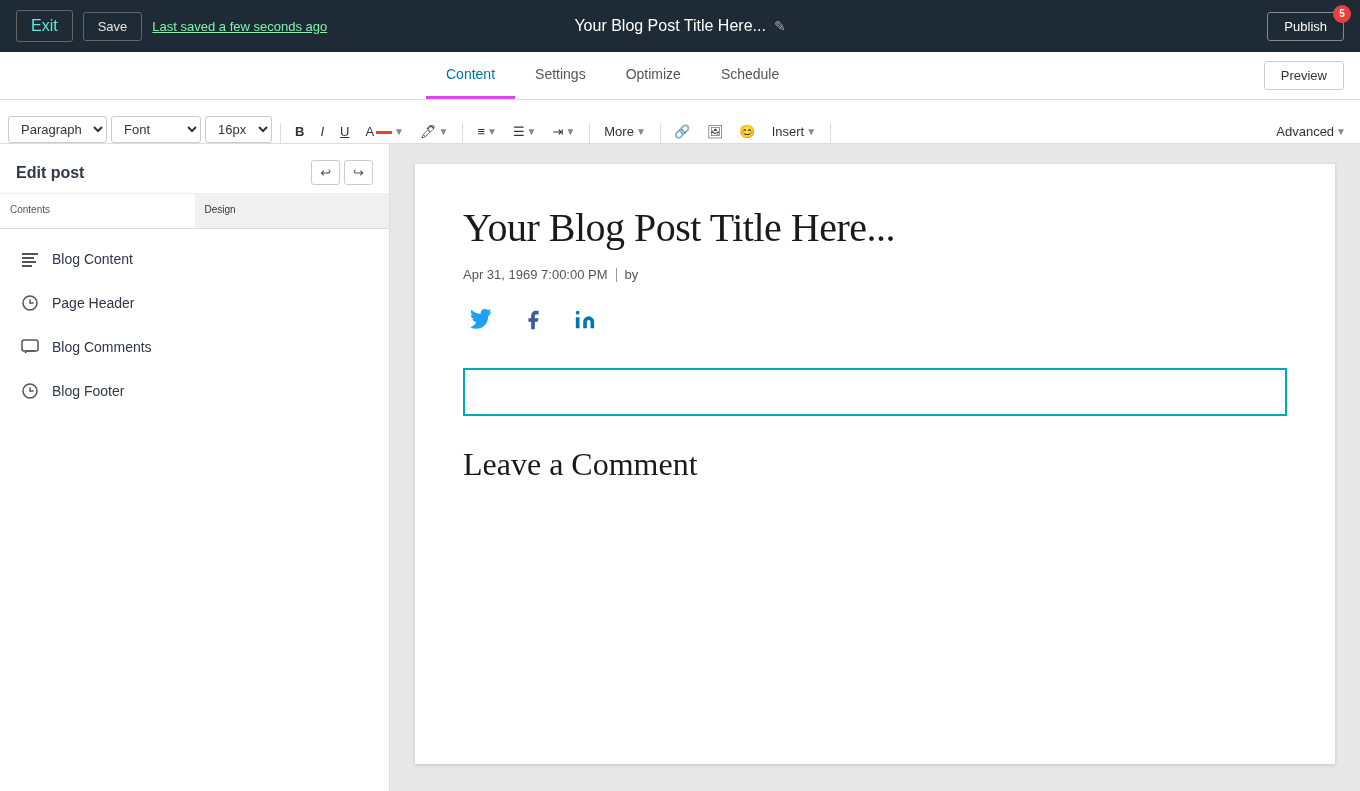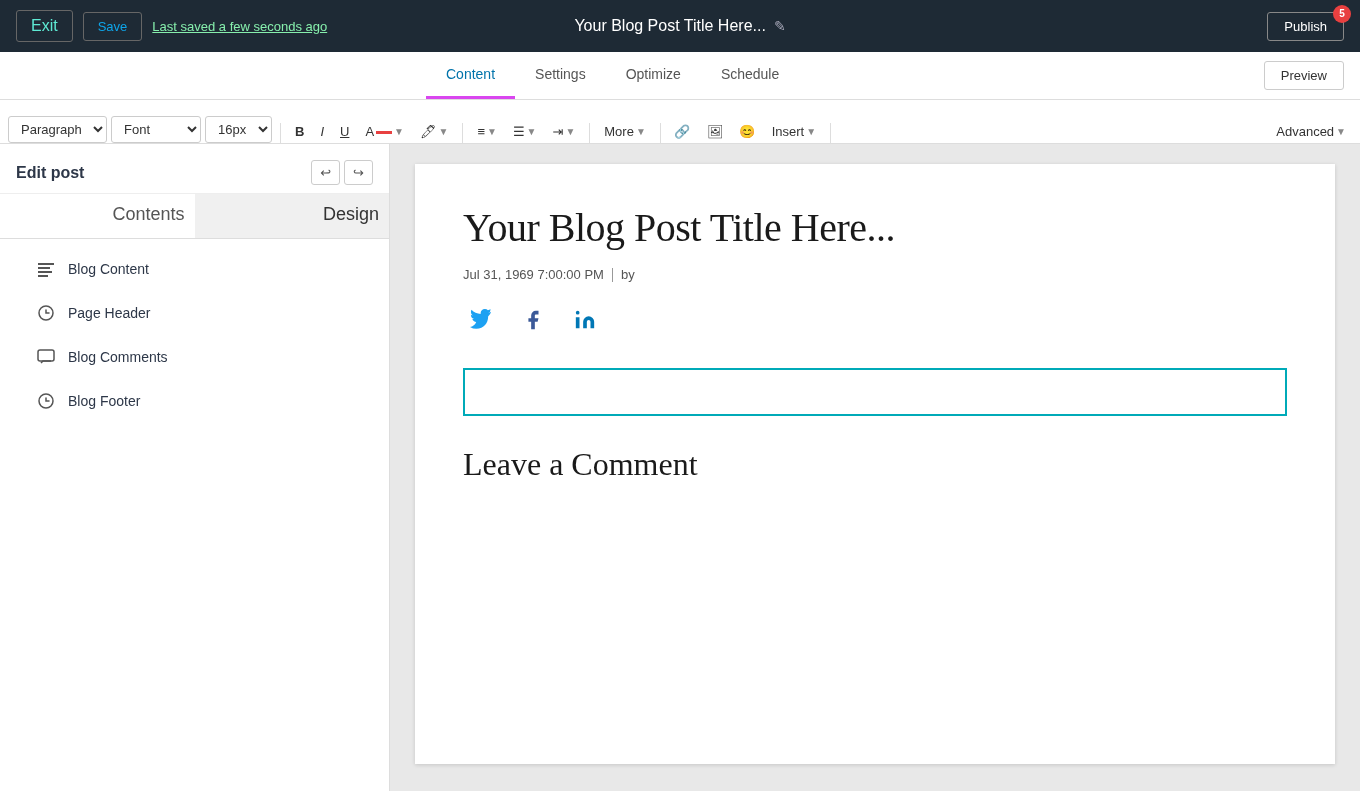"Save" .btn-save { color: #0ea5e9 -> #e5e5e5 }
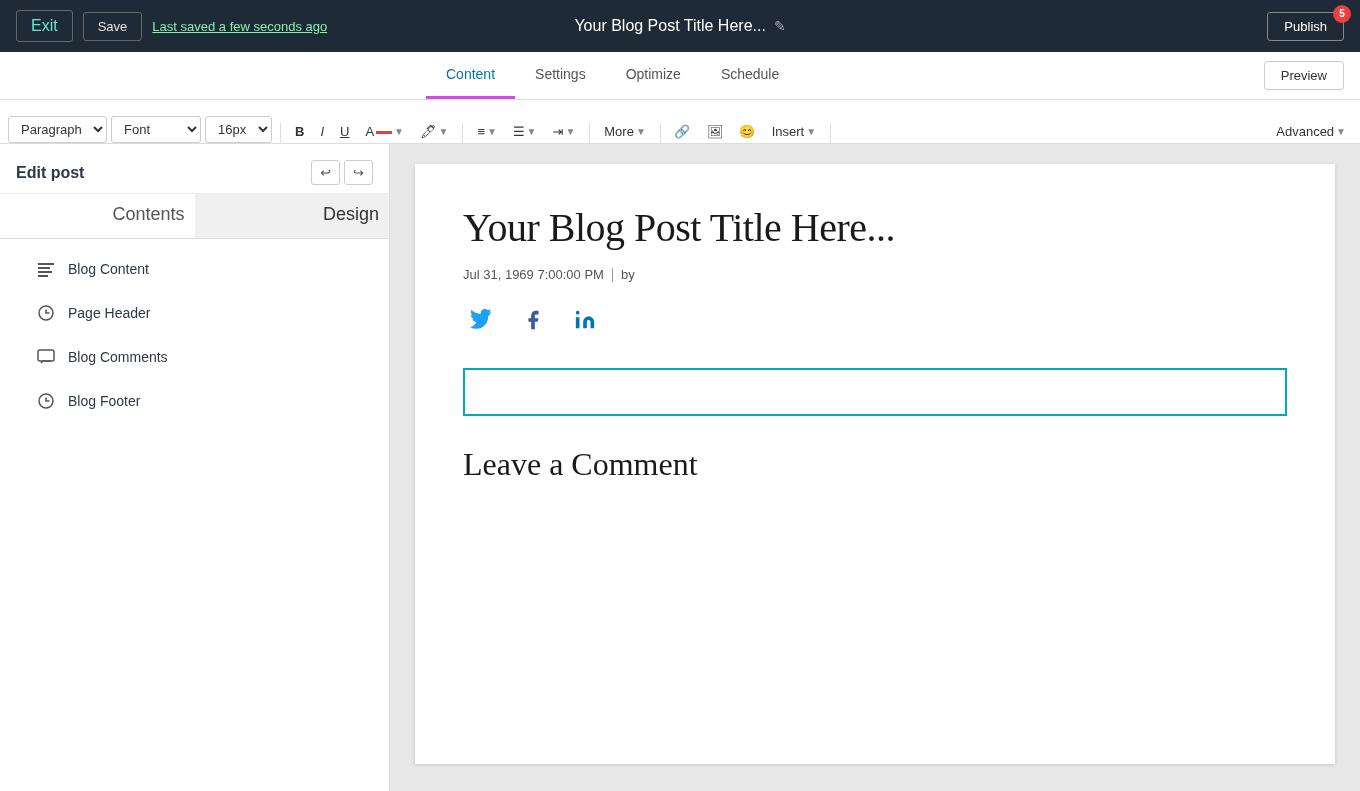"Contents" .sidebar-tab { font-size: 18px -> 10px; text-align: right -> left }
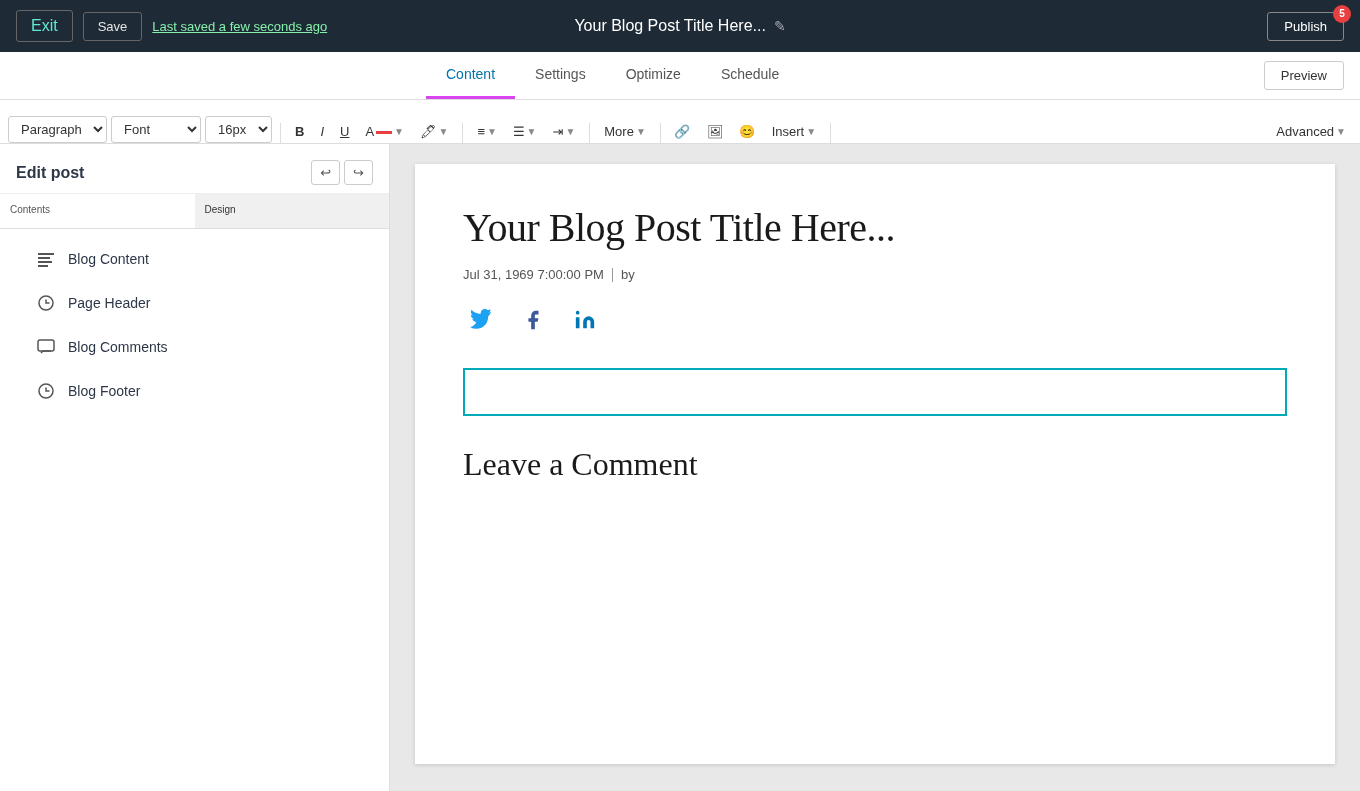"Blog Content" .sidebar-items { padding: 8px 16px -> 8px 0 }
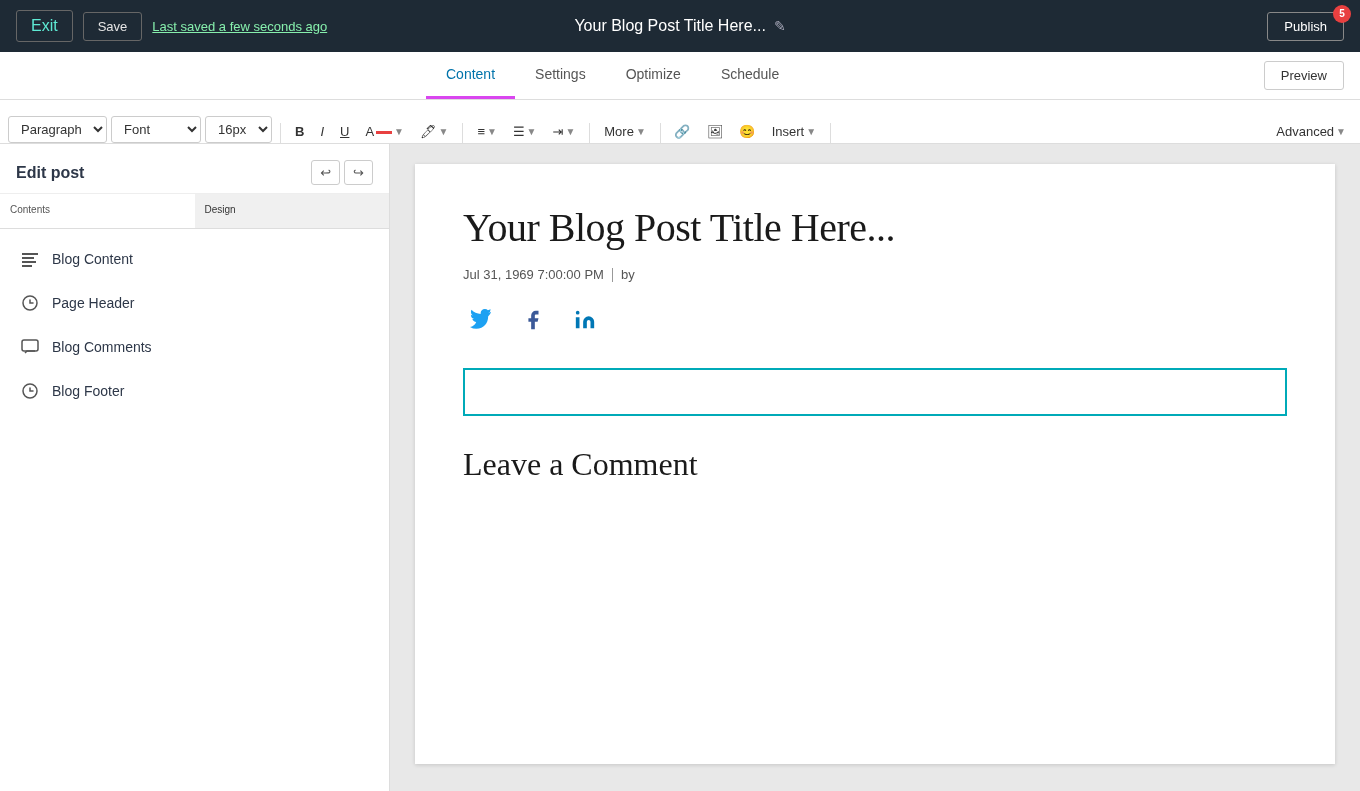"Jul 31, 1969 7:00:00 PM" span { text: Jul -> Apr }
